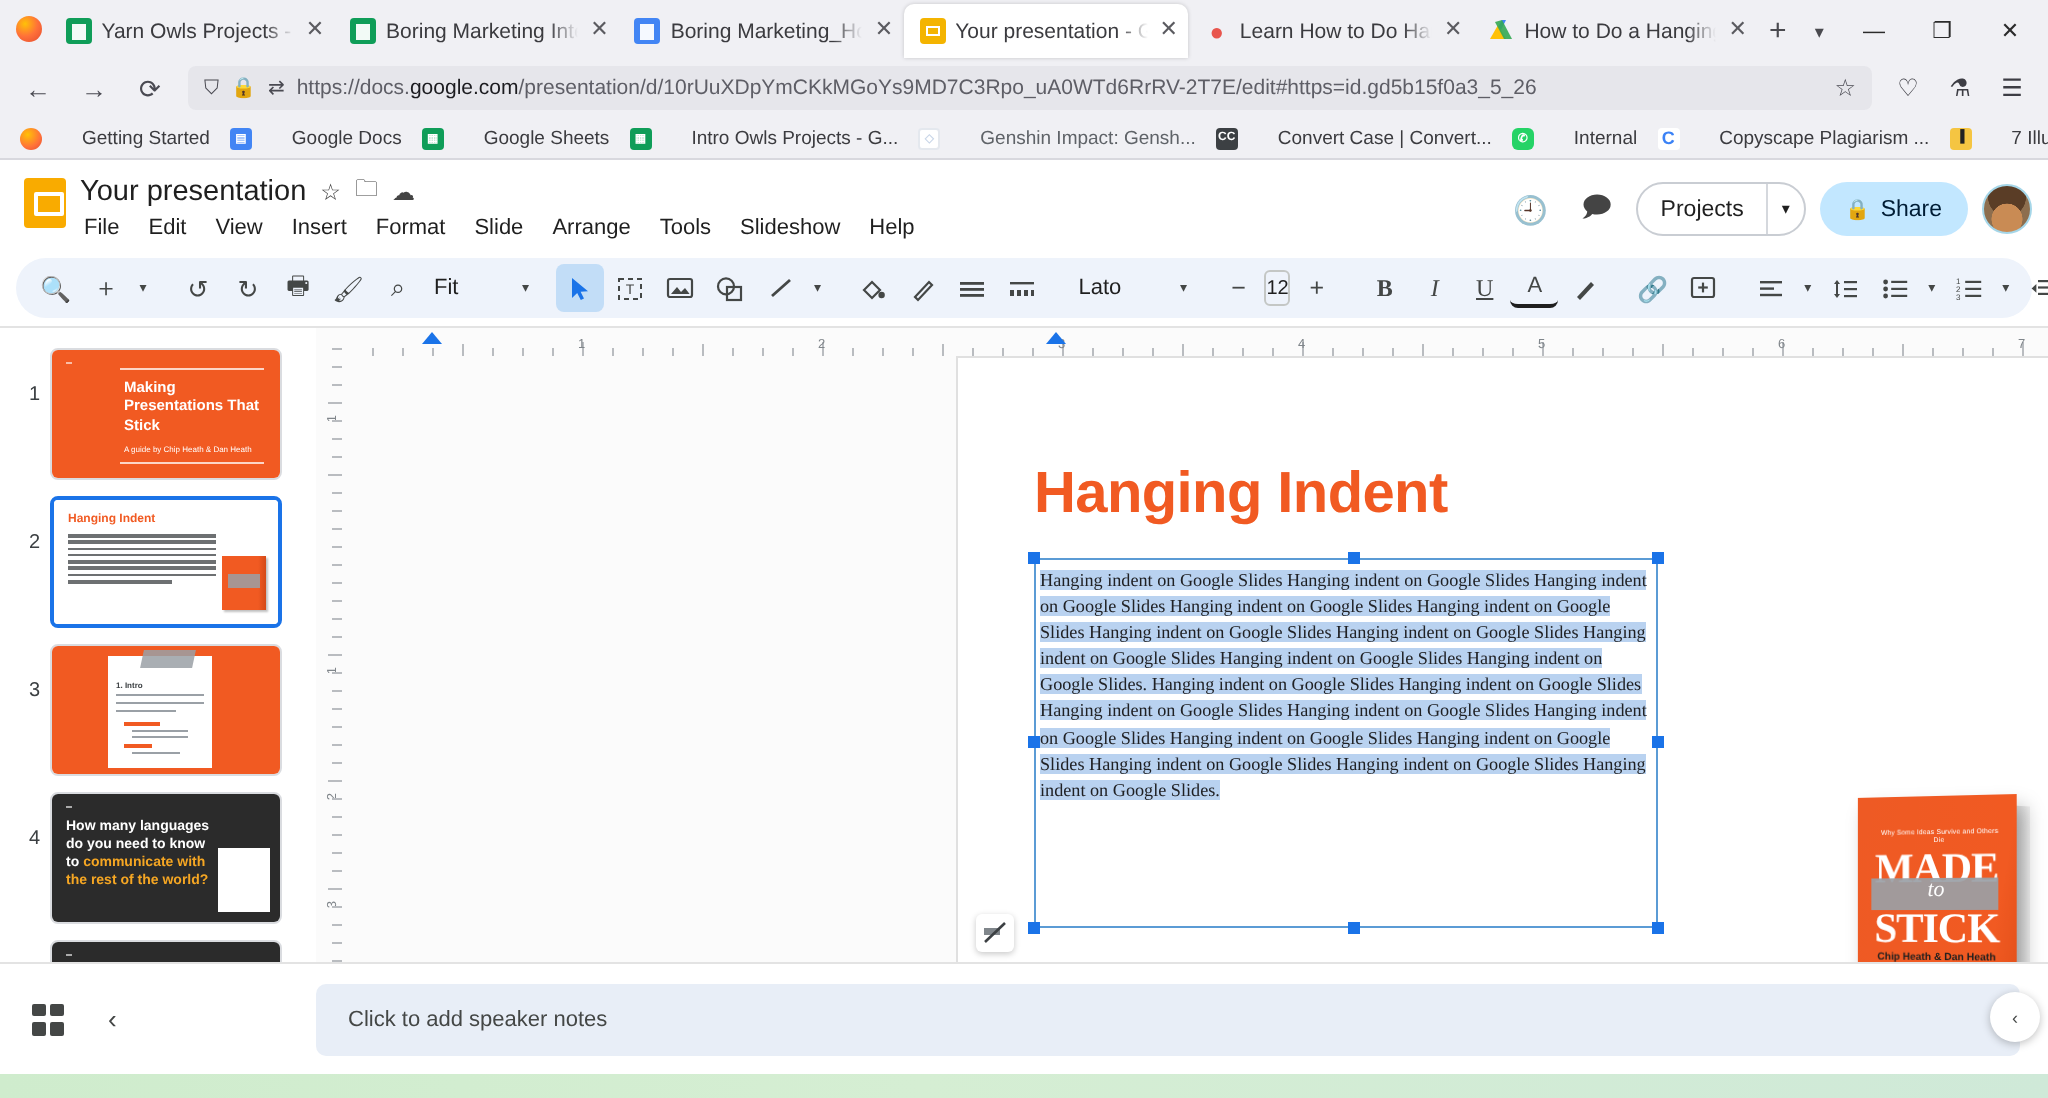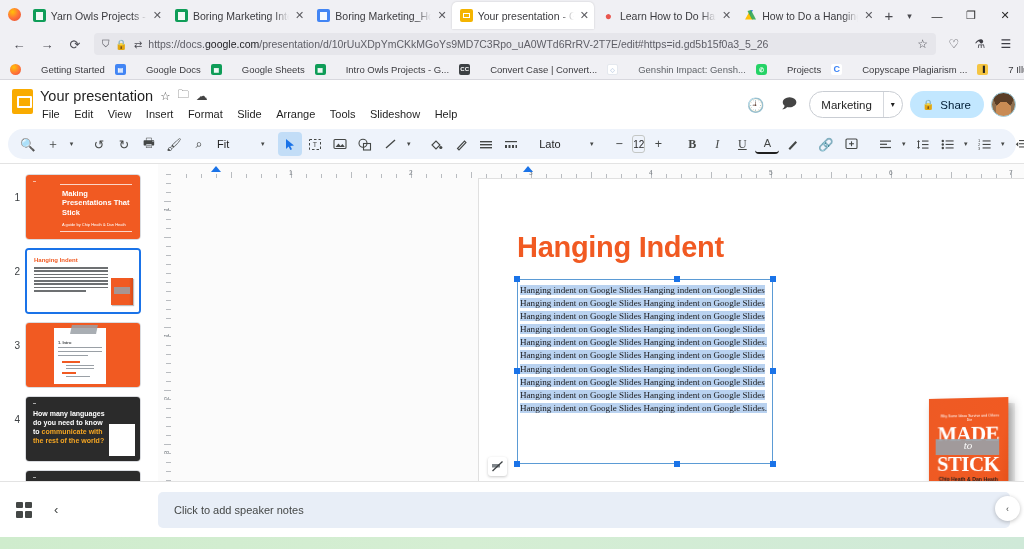"Convert Case | Convert..." div.bm { order: before "Genshin Impact: Gensh..." -> after "Genshin Impact: Gensh..." }
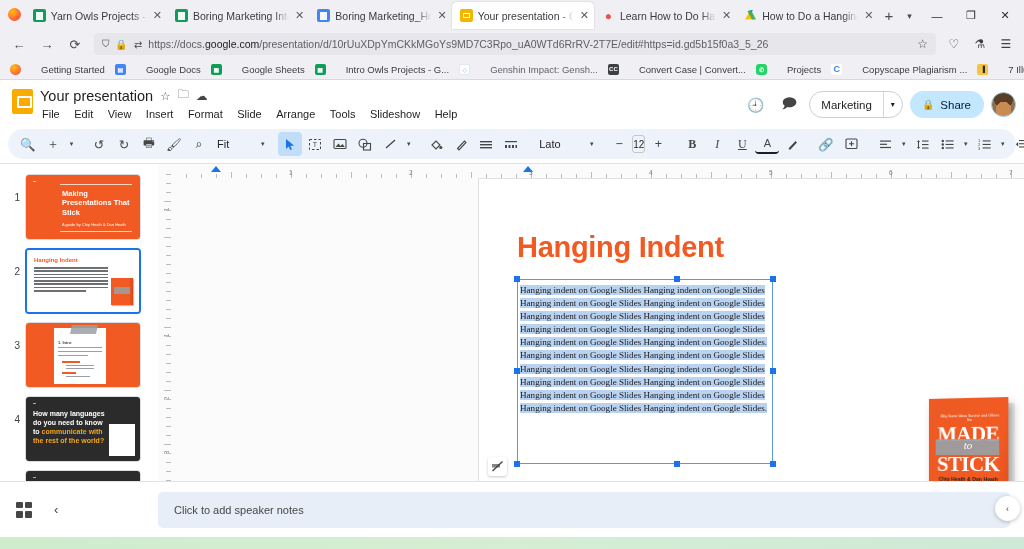"Projects" span { text: Projects -> Internal }
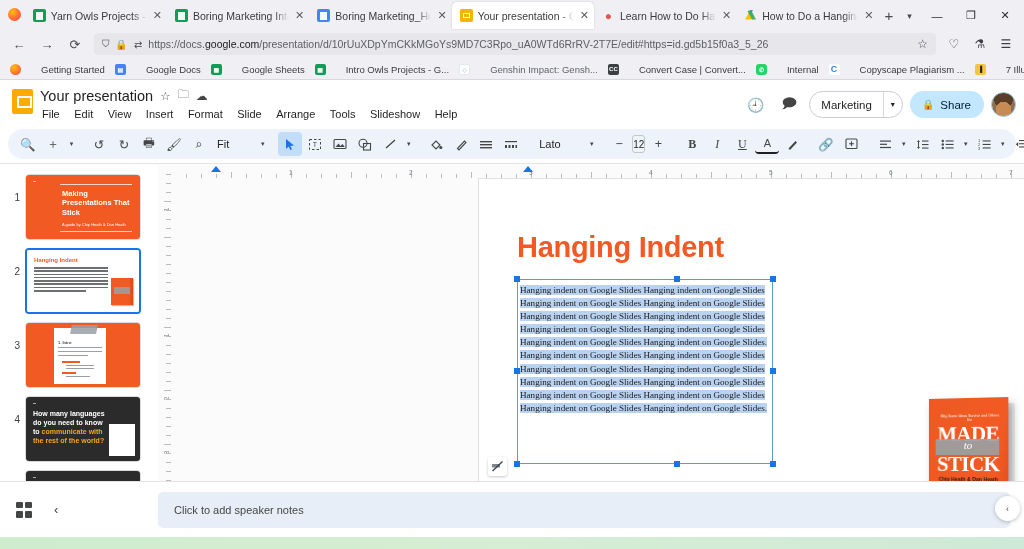"Marketing" span.lbl { text: Marketing -> Projects }
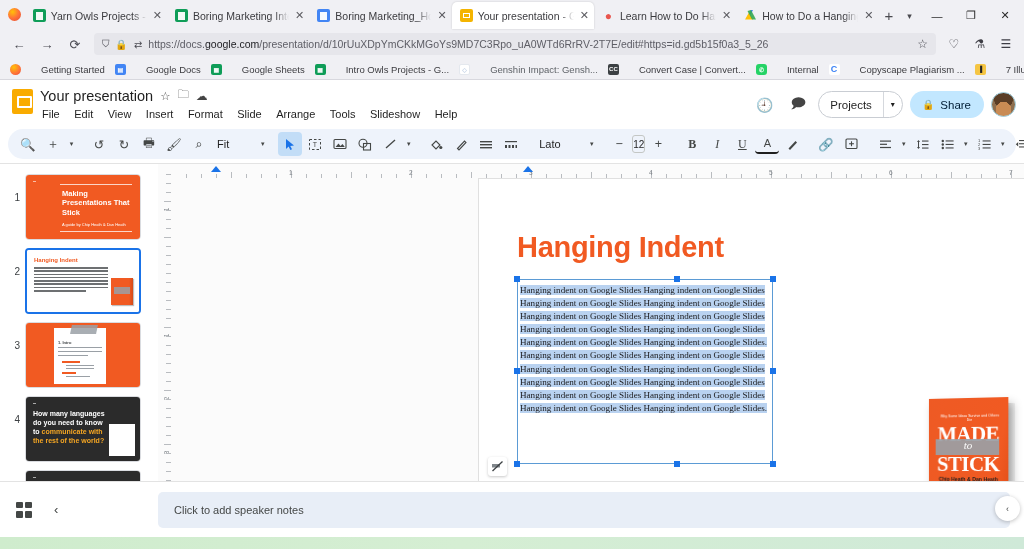"Hanging indent on Google Slides" .textbox { width: 256px -> 312px }
